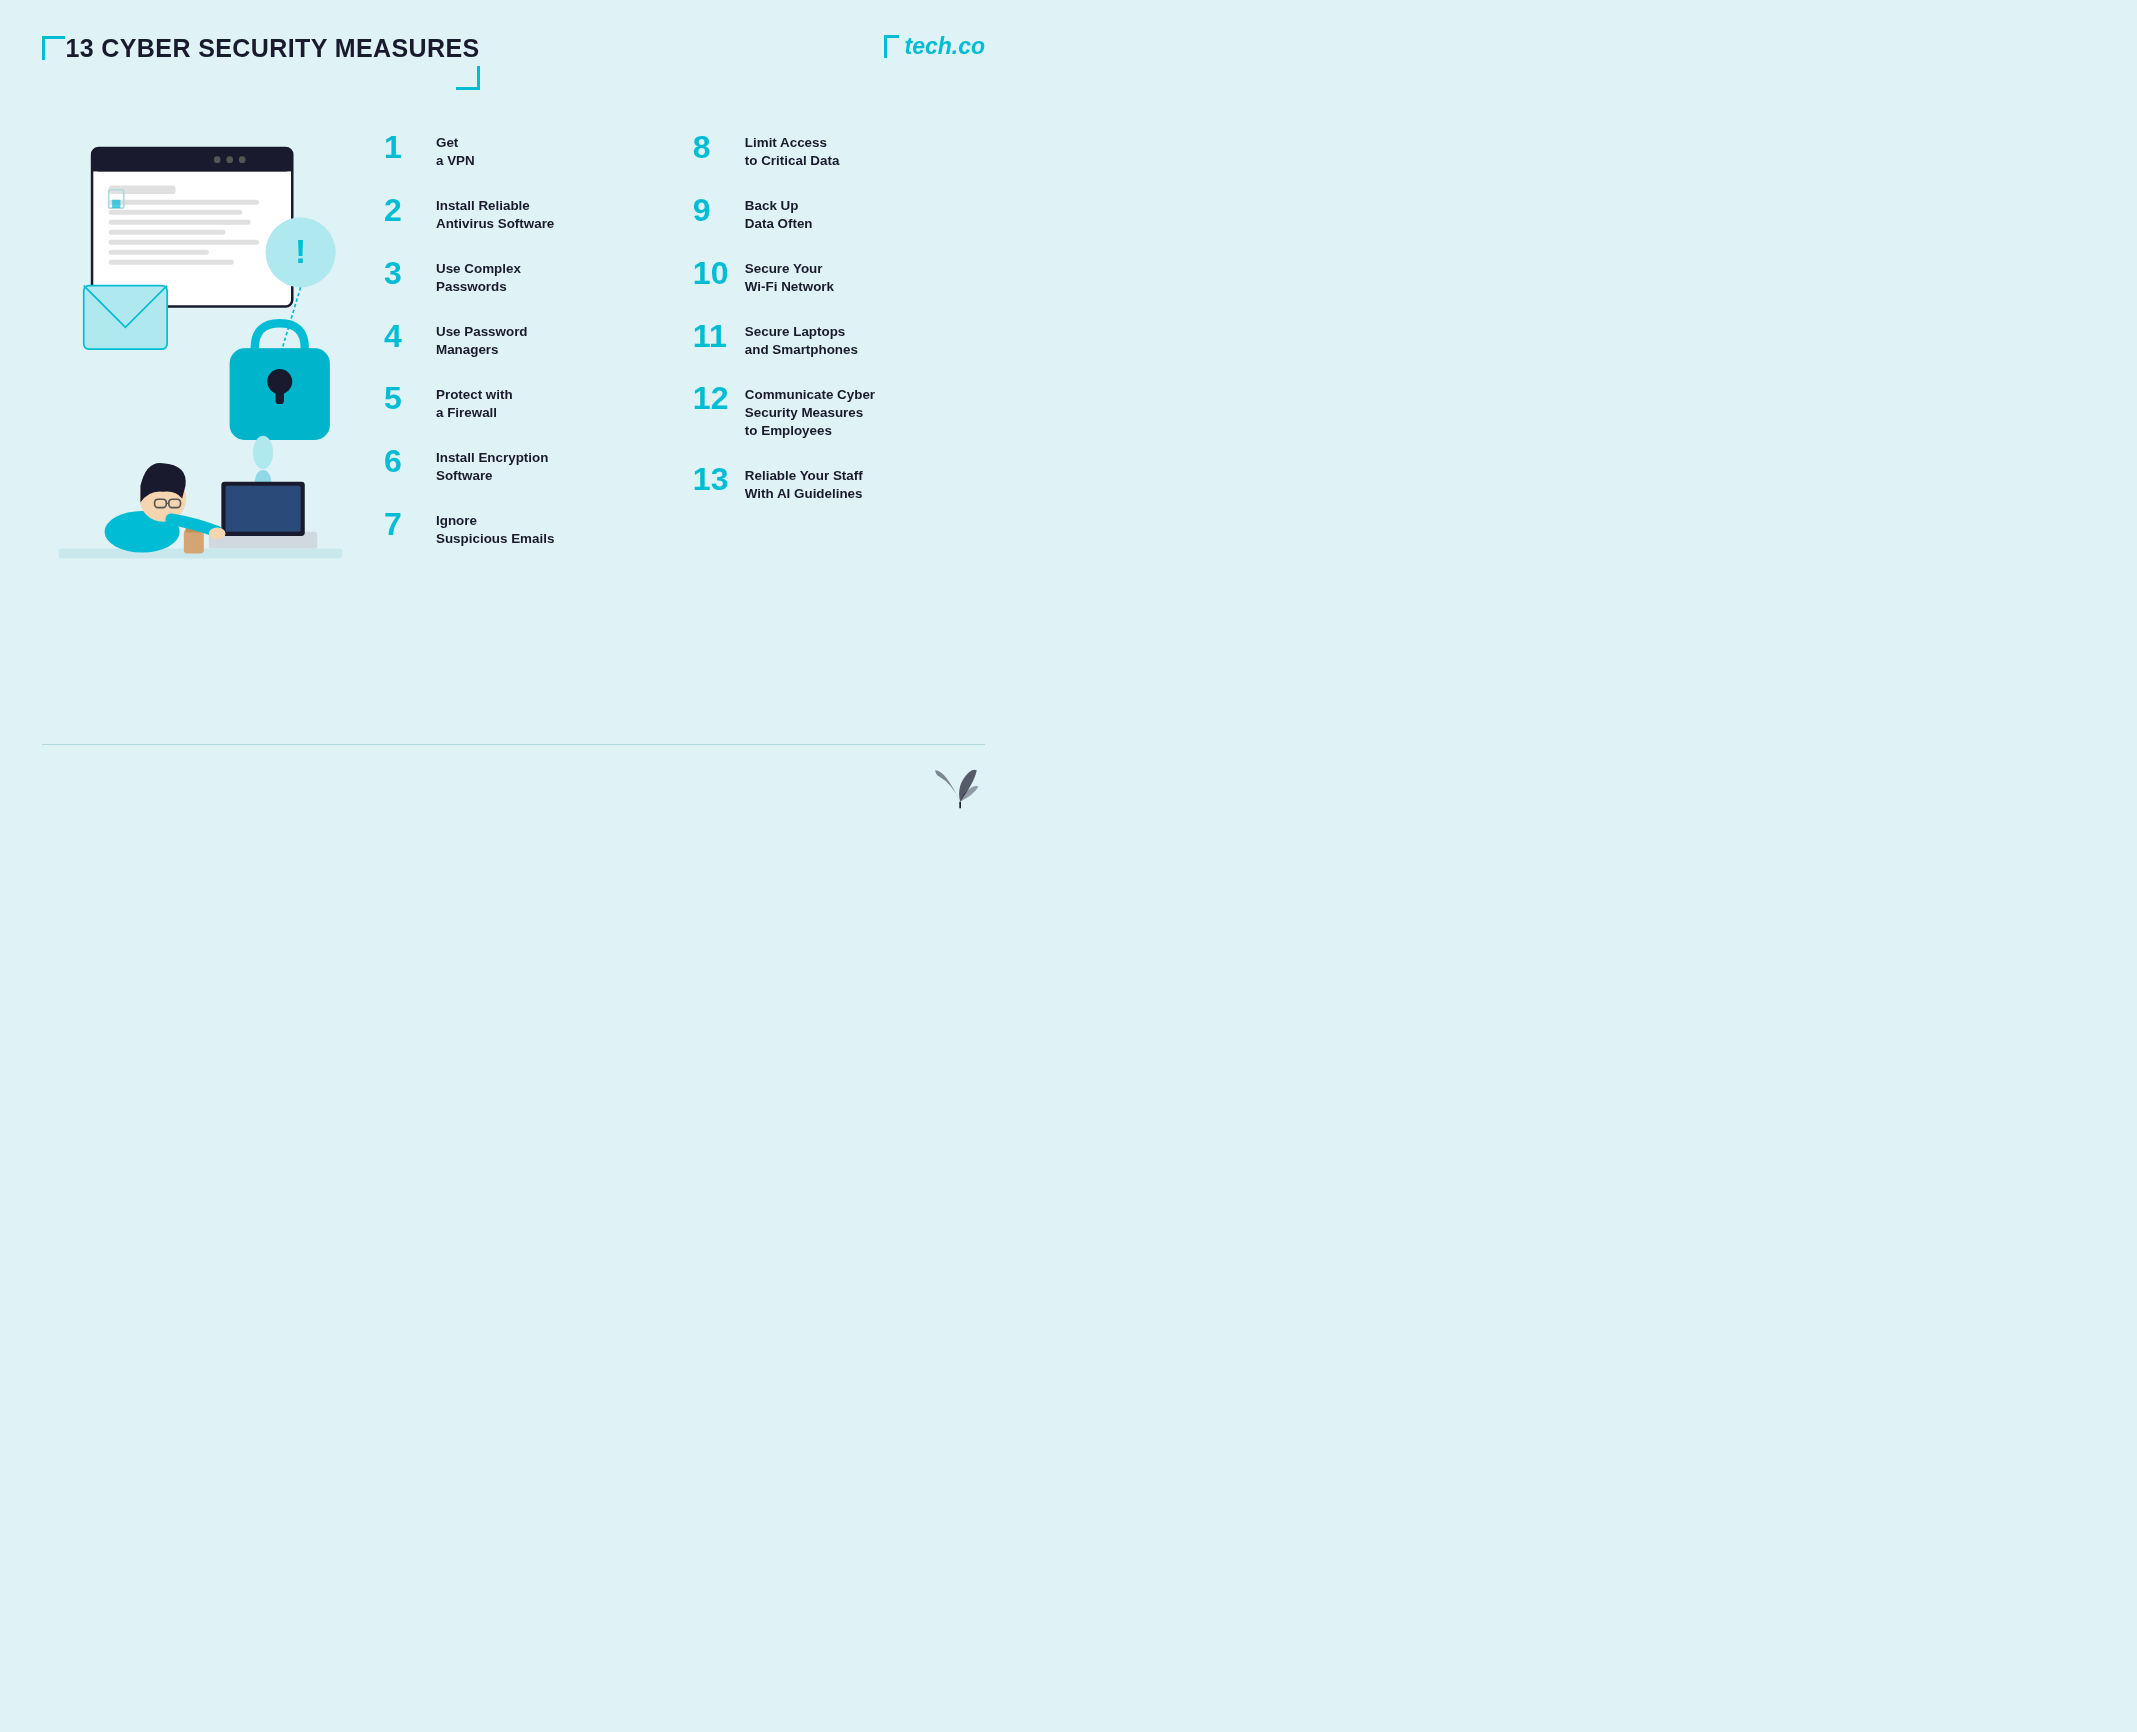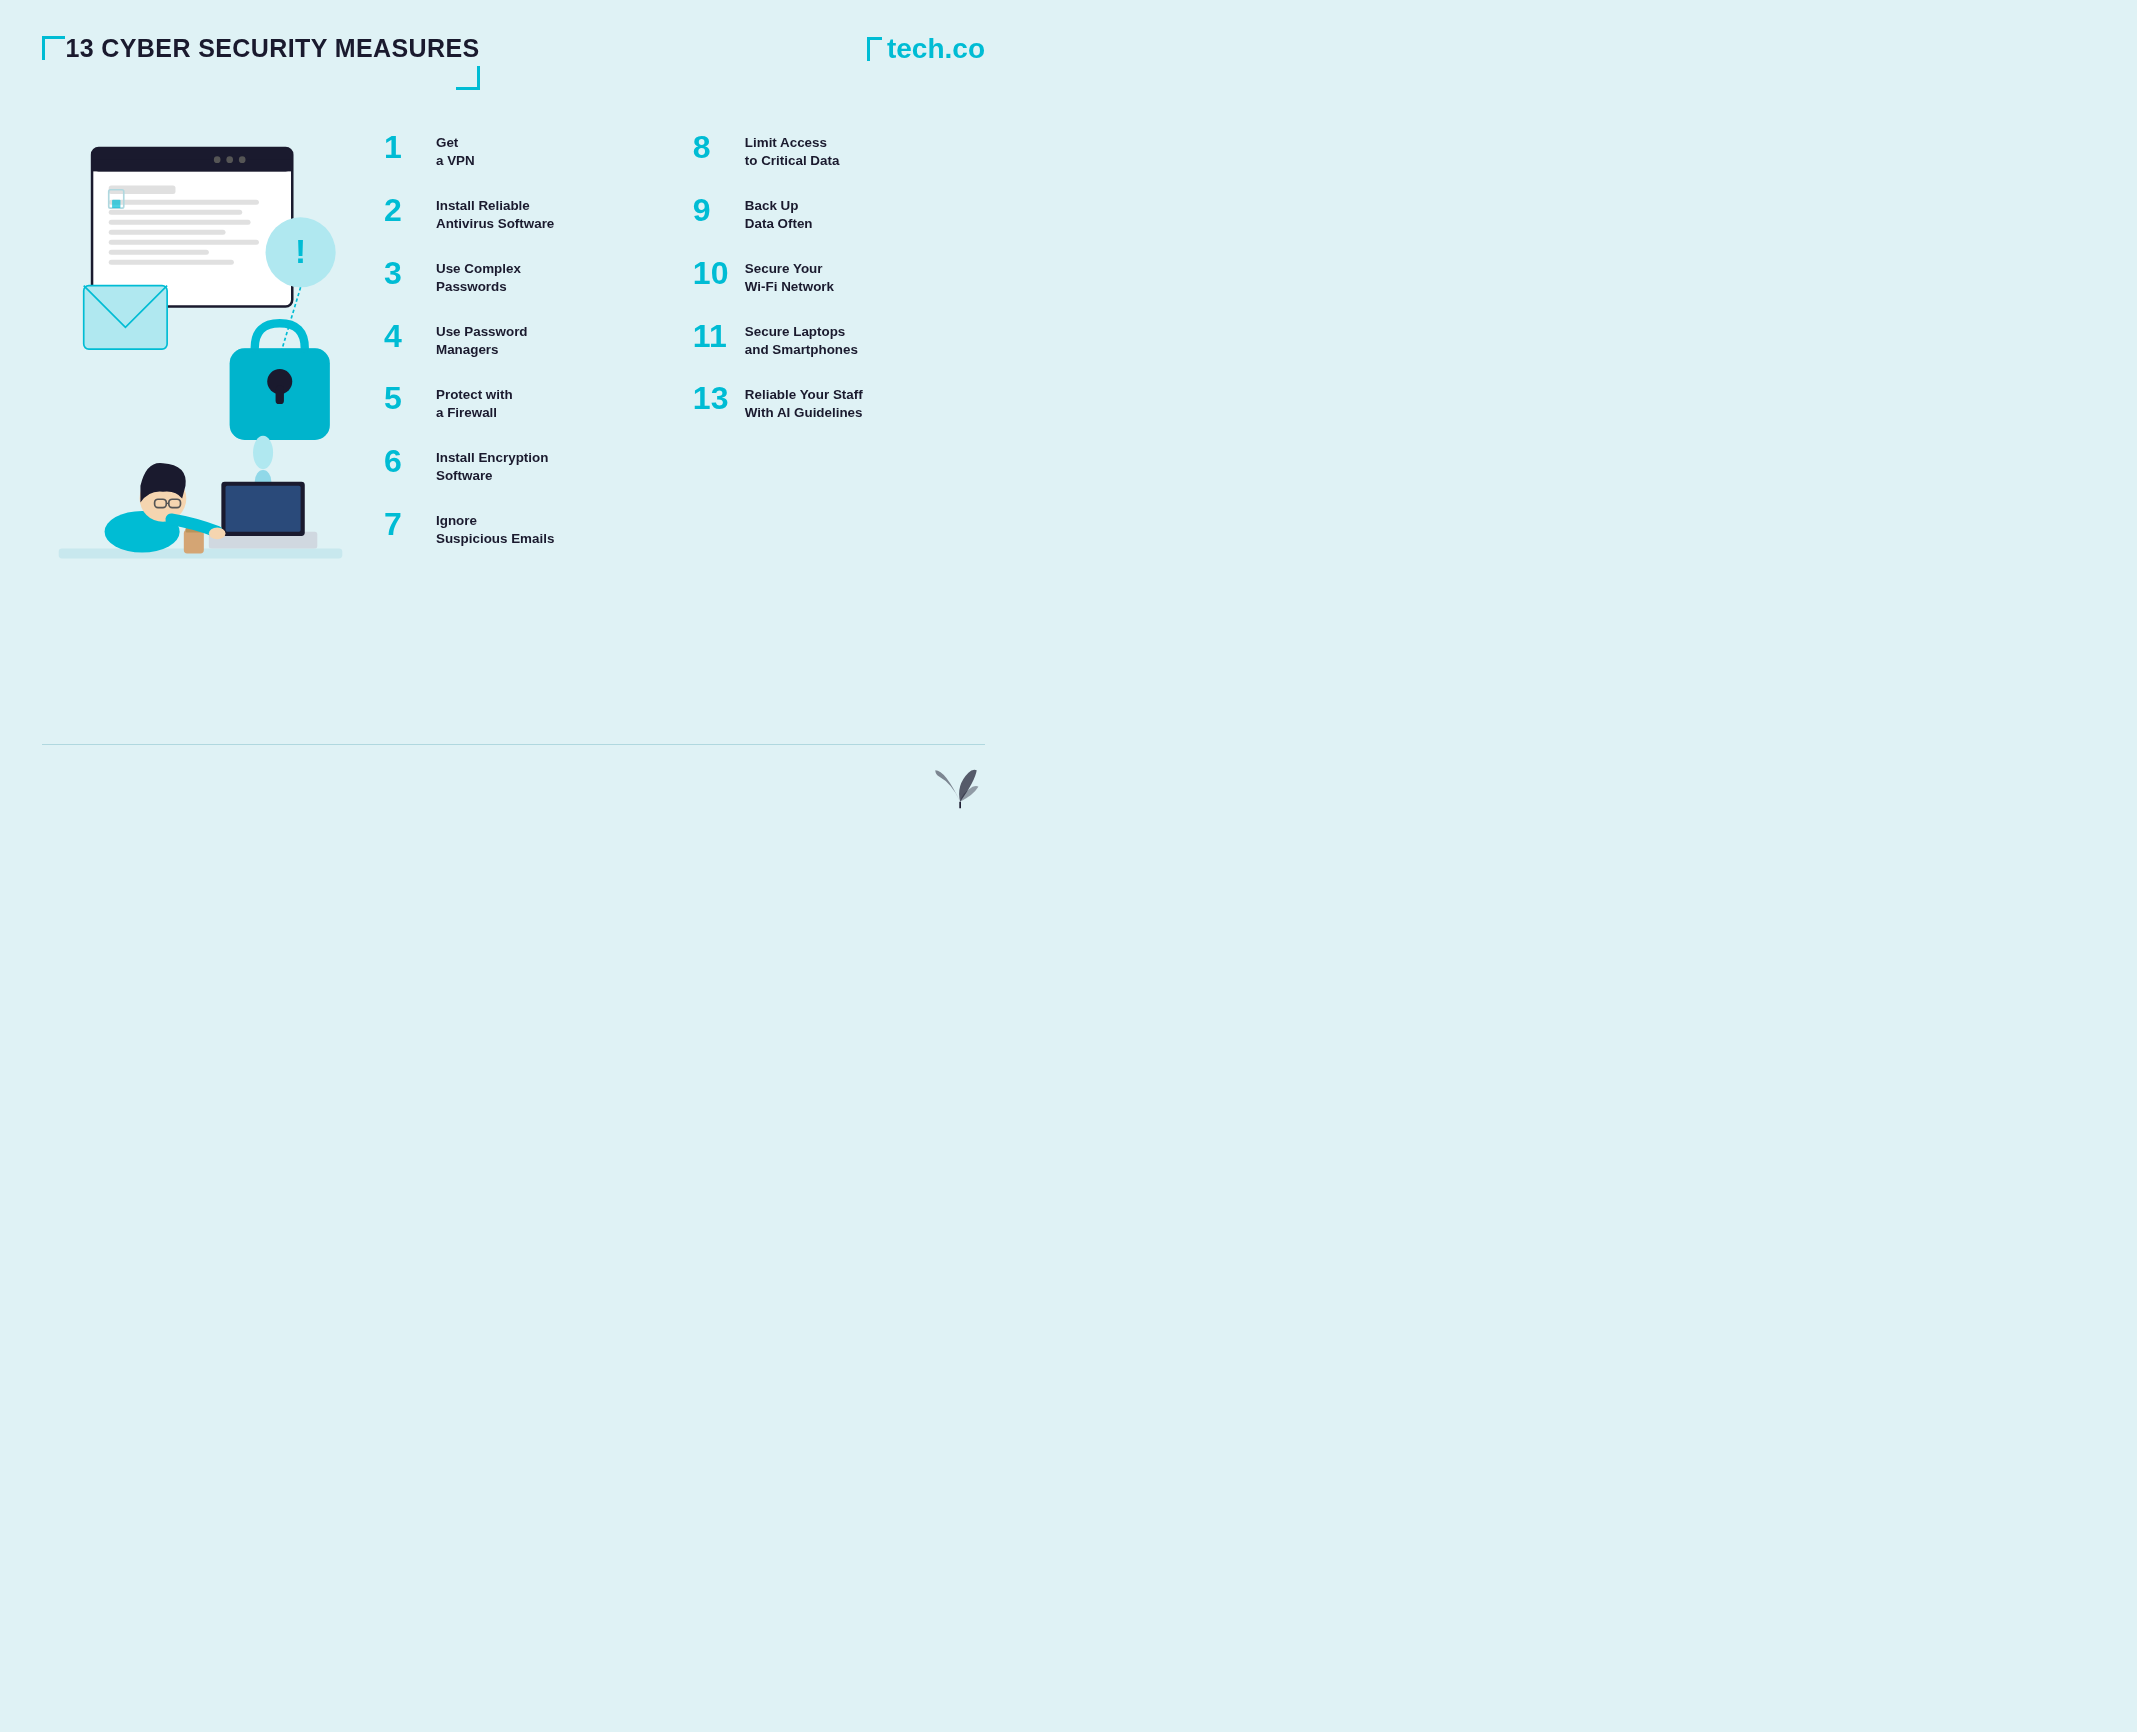"tech.co" .logo-text { font-size: 28px -> 23px; font-style: none -> italic }
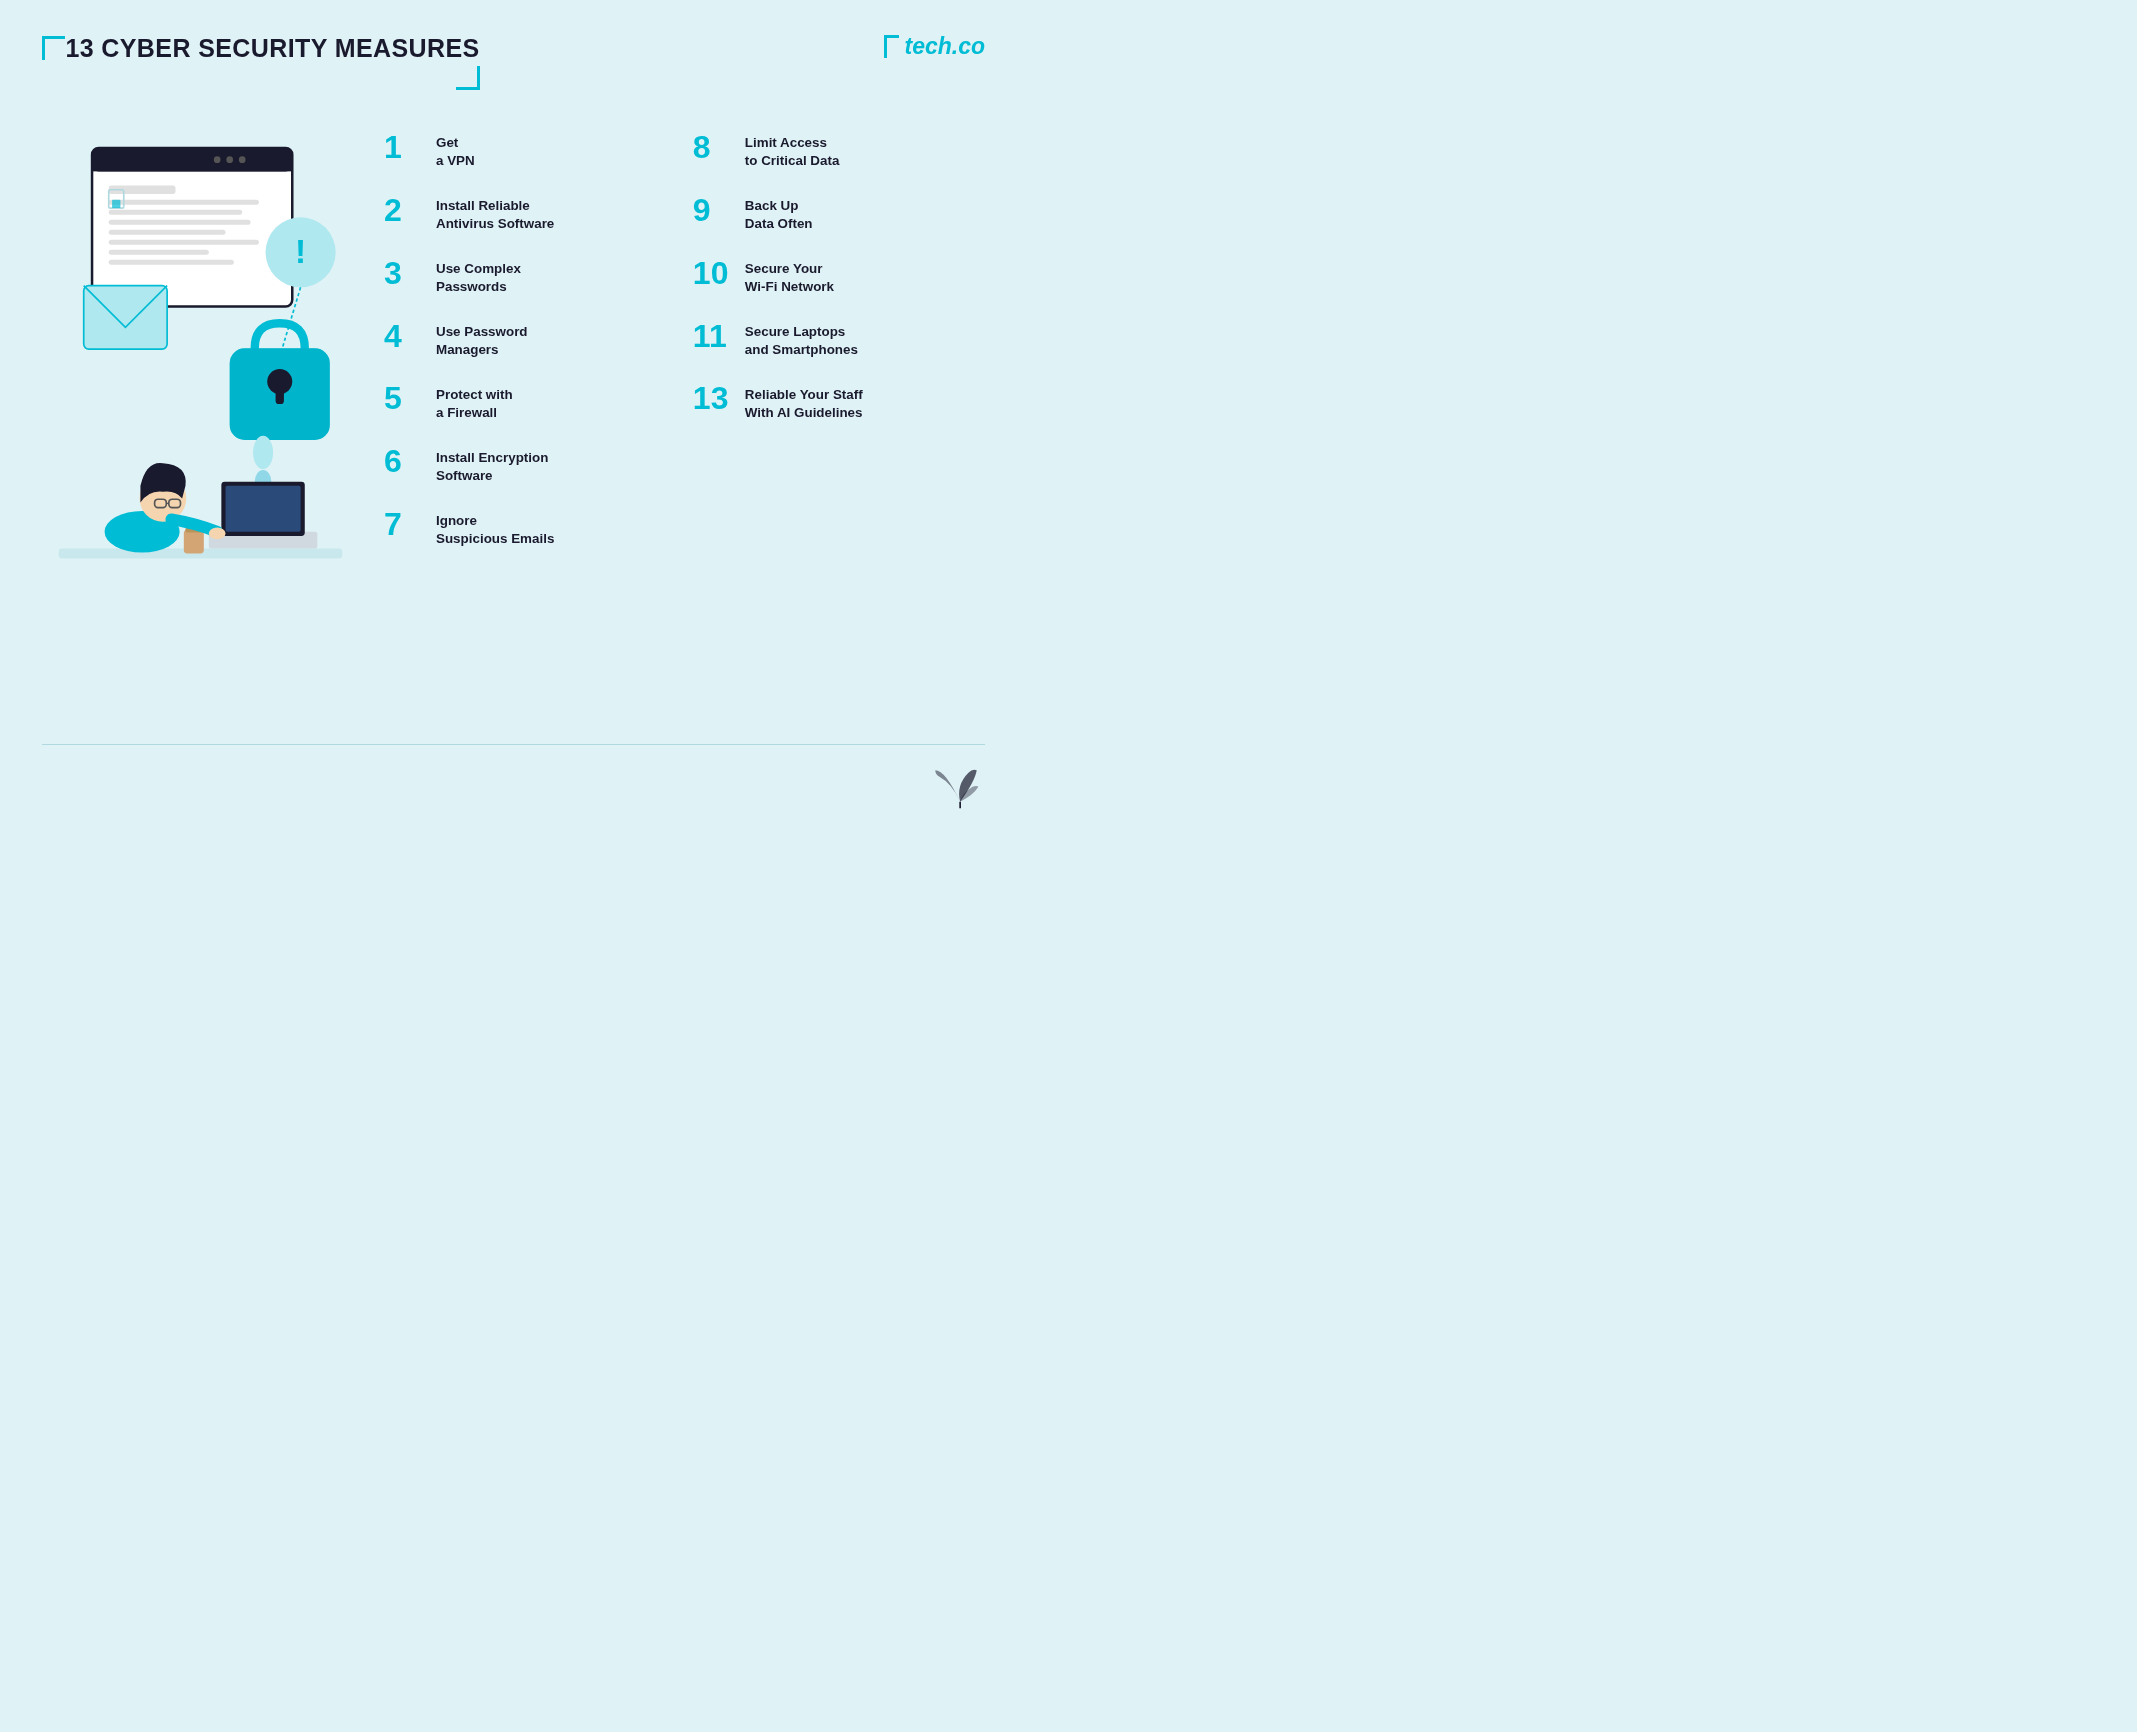"12" div.list-item { html: none -> <div> <span>12</span> <div> <span>Communicate Cyber Security Measures to Employees</span> </div> </div> }
